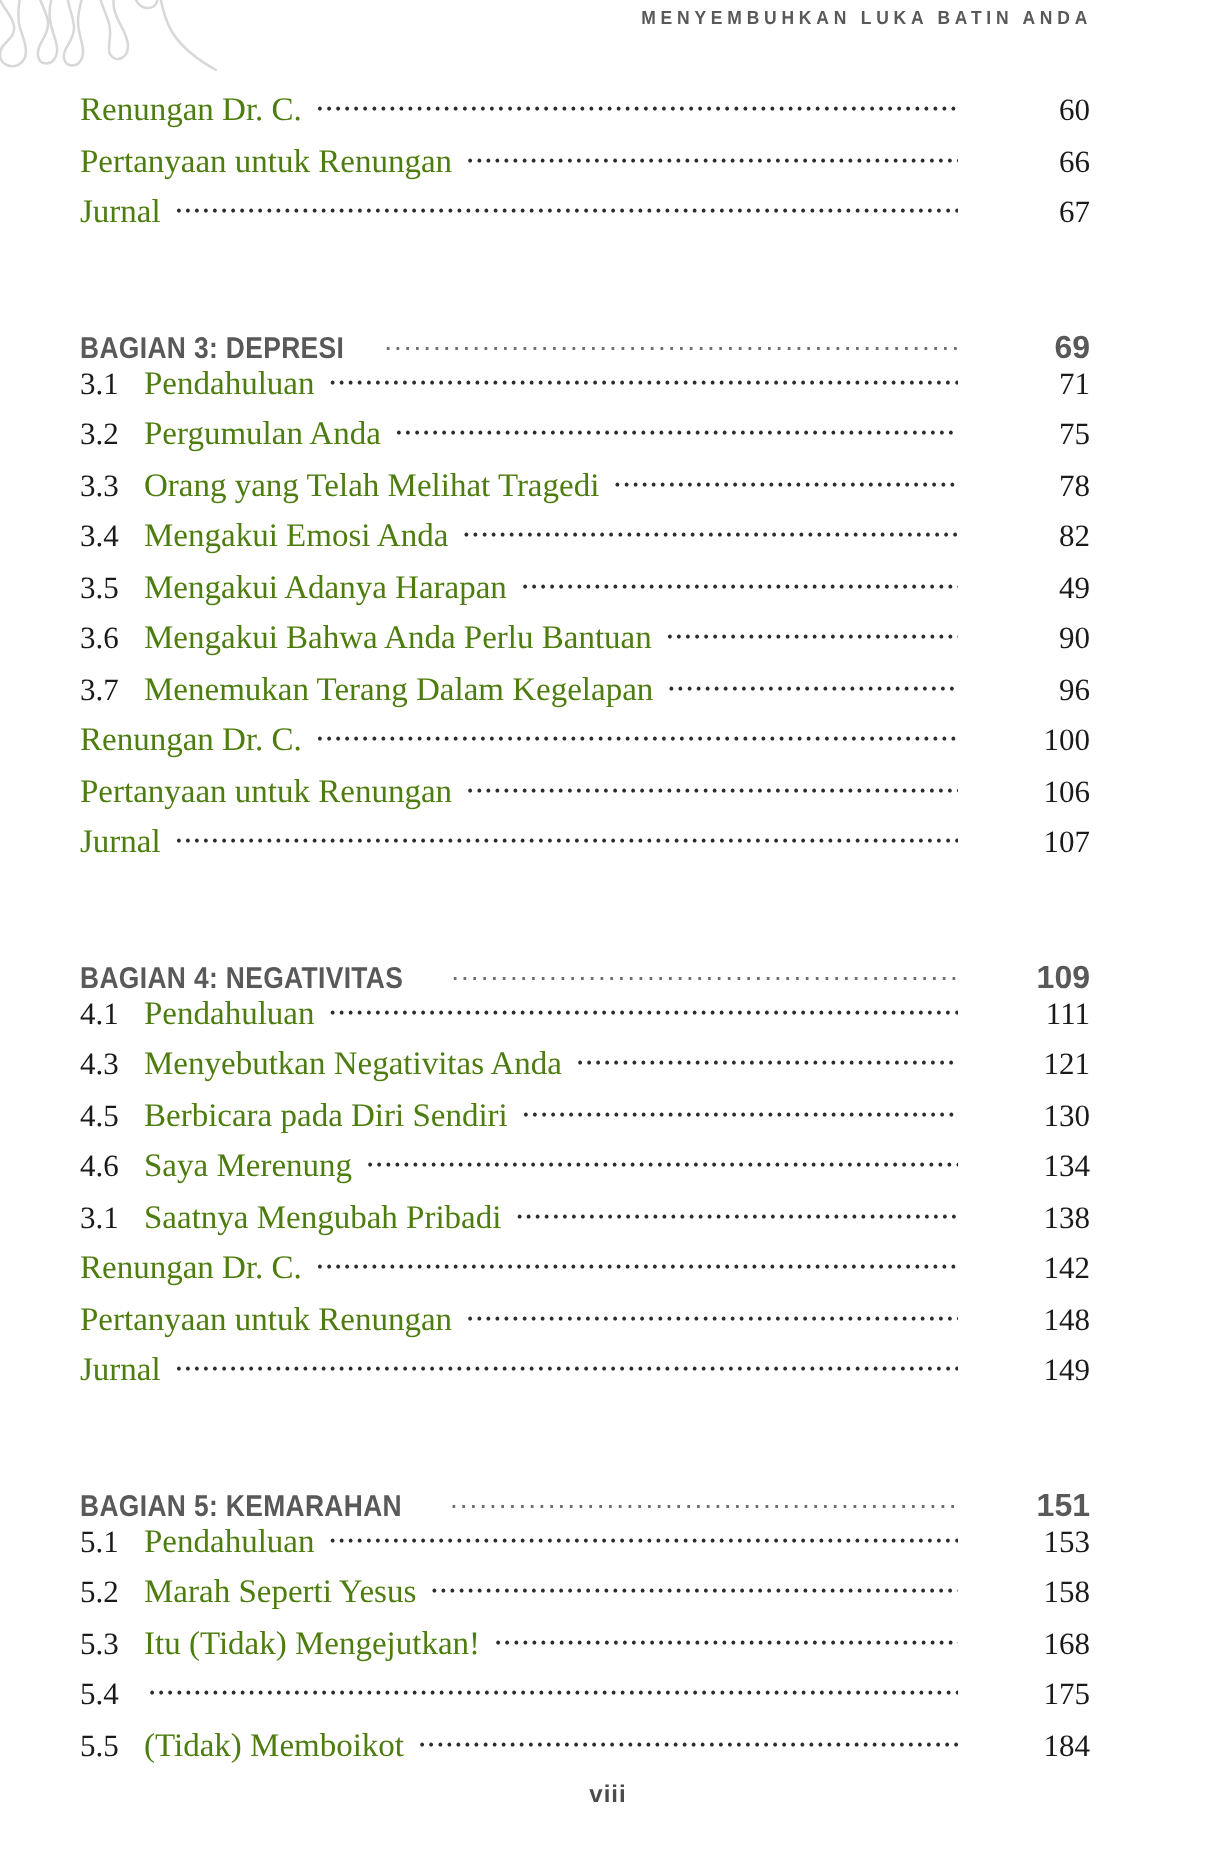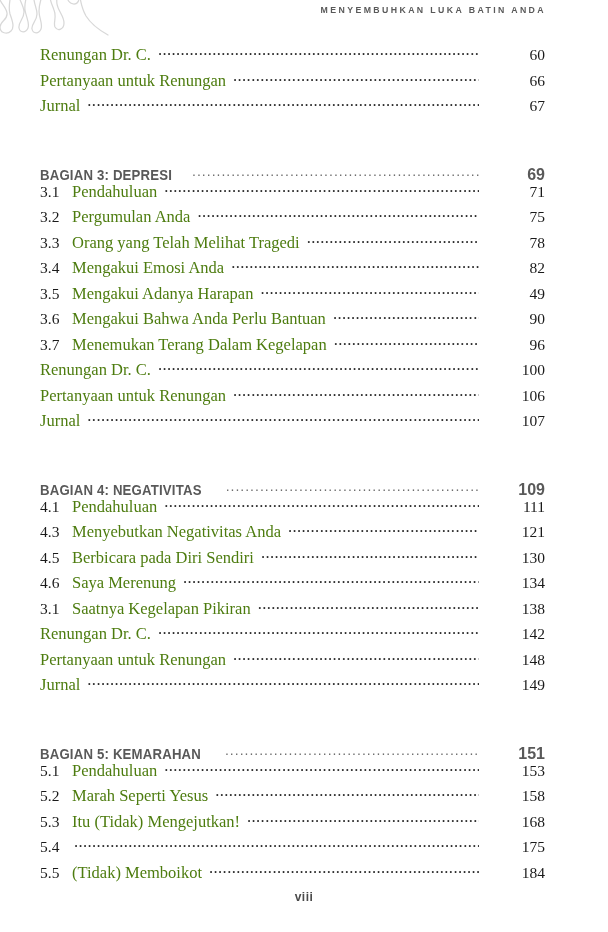"Saatnya Kegelapan Pikiran" span.label { text: Kegelapan Pikiran -> Mengubah Pribadi }
